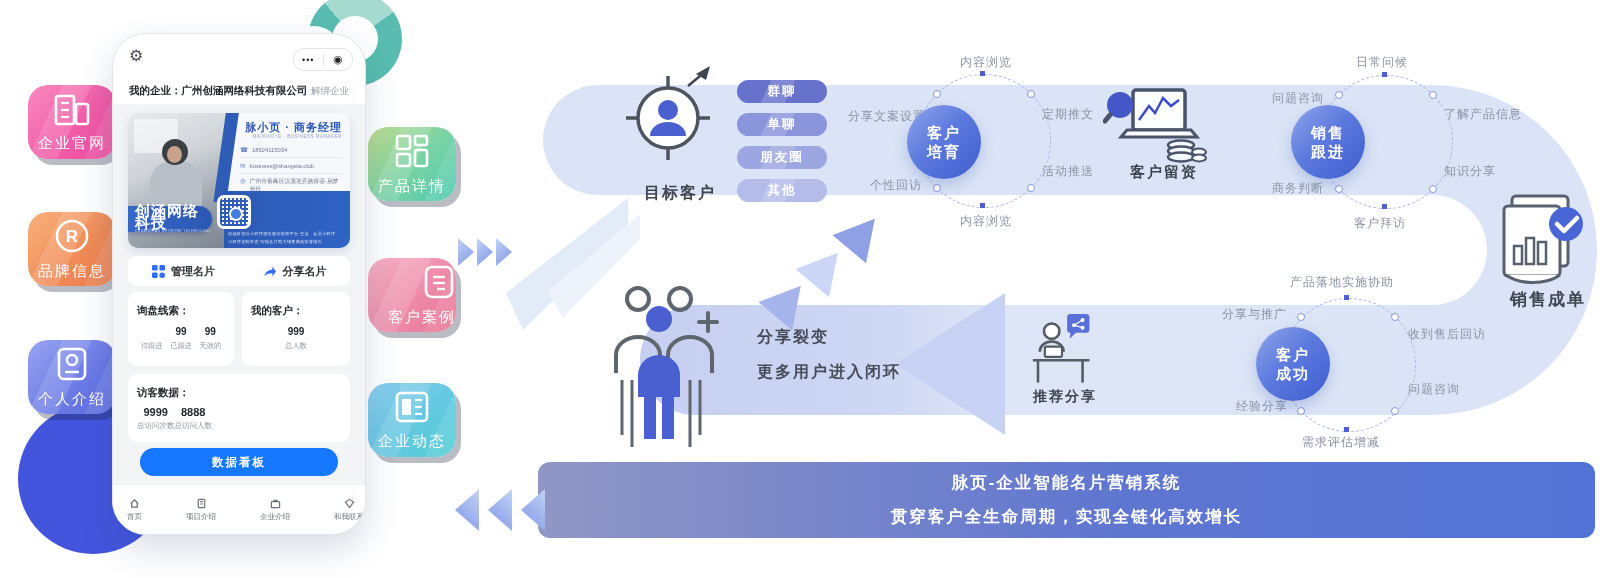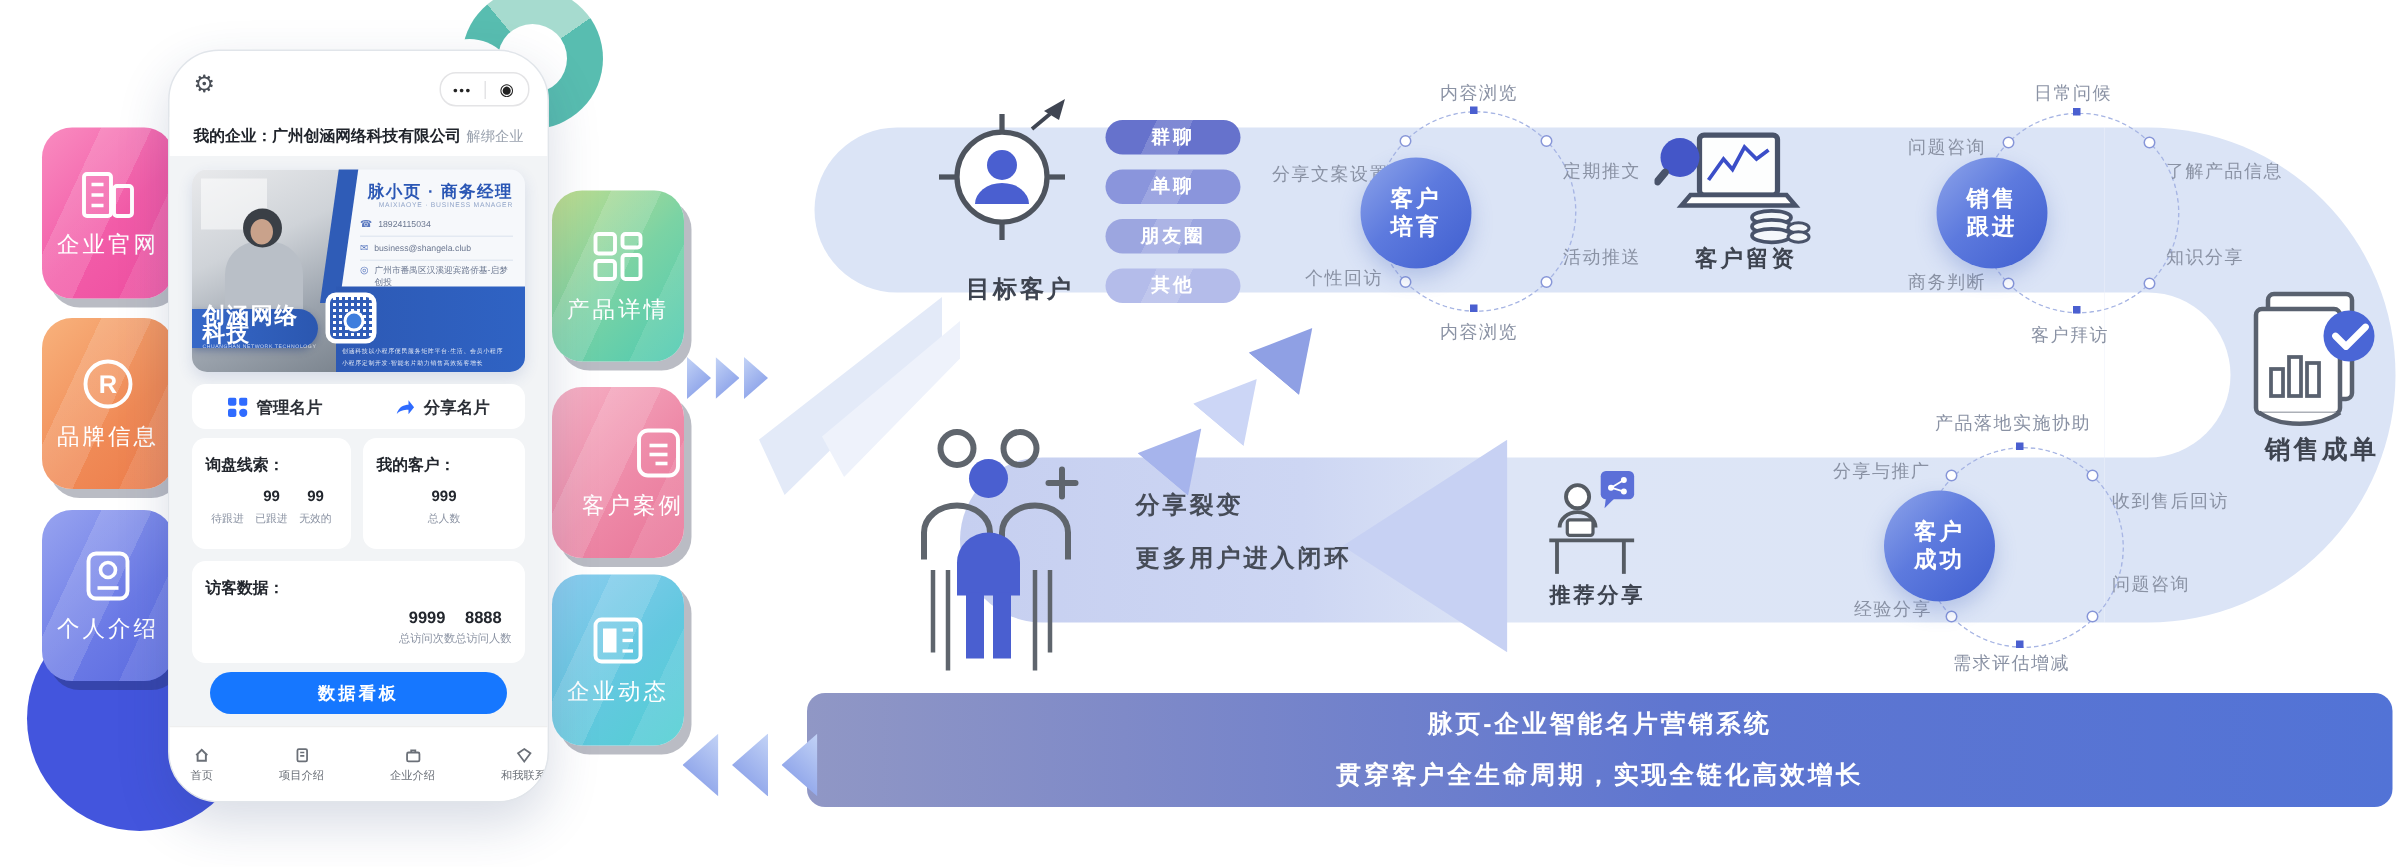"企业官网" .menu-btn { height: 114px -> 74px }
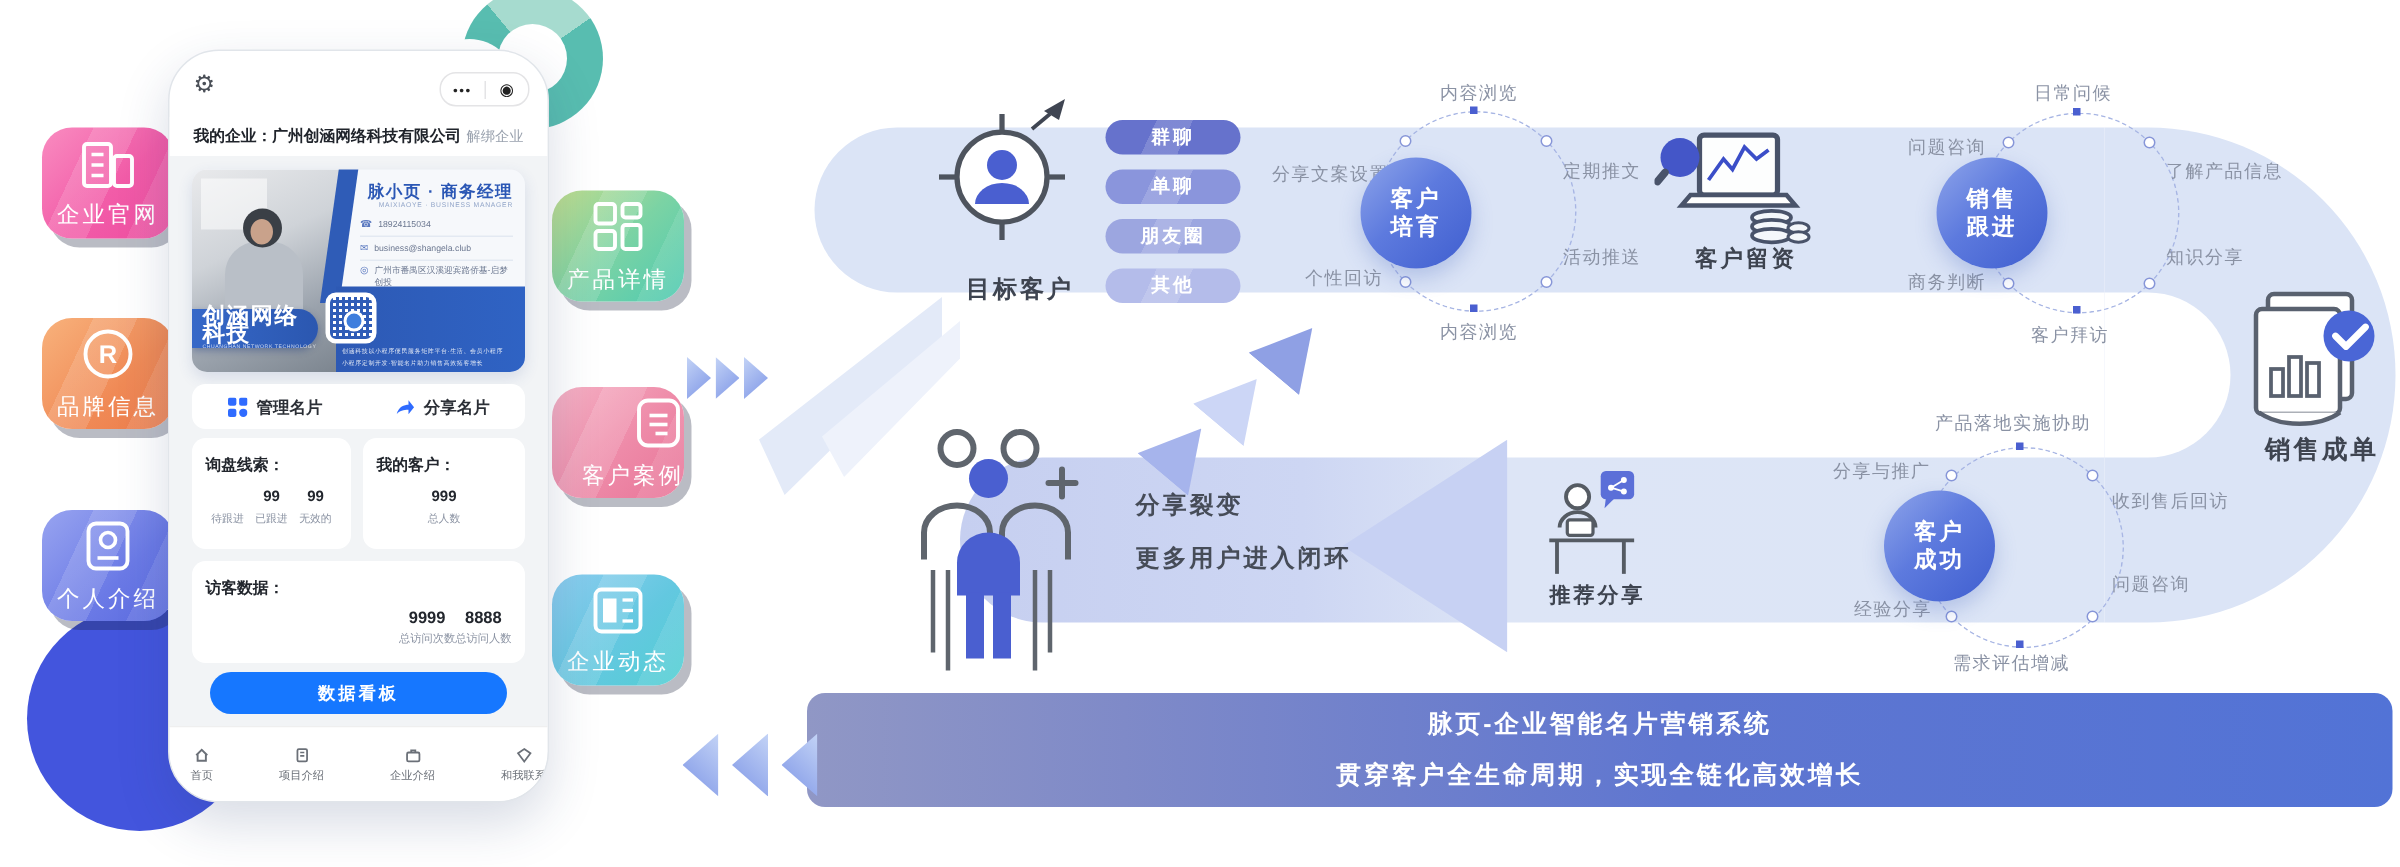"9999" .sc-vis .sc-cols { justify-content: flex-end -> flex-start }
